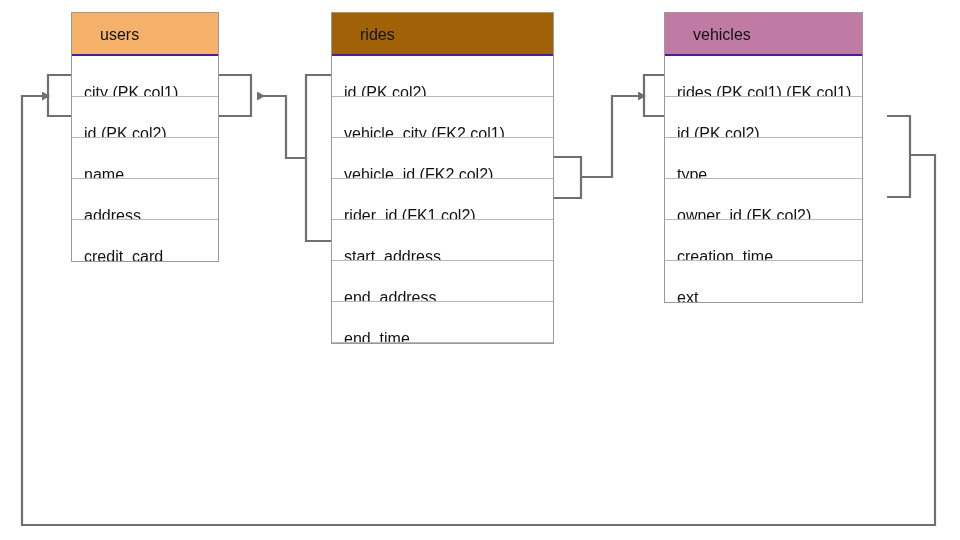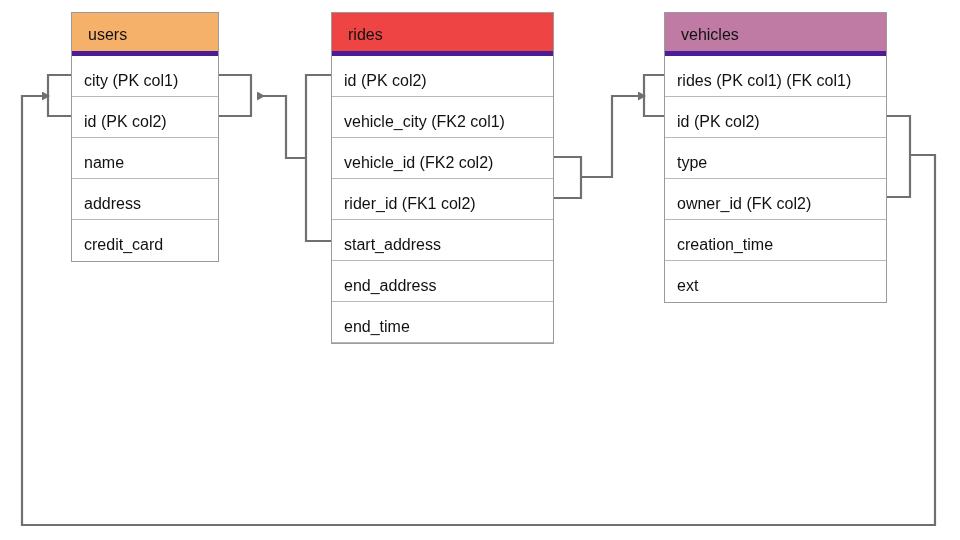"users" .tbl-header { border-bottom: 5px solid #4c1d95 -> 2px solid #4c1d95; padding: 0 16px -> 0 28px }
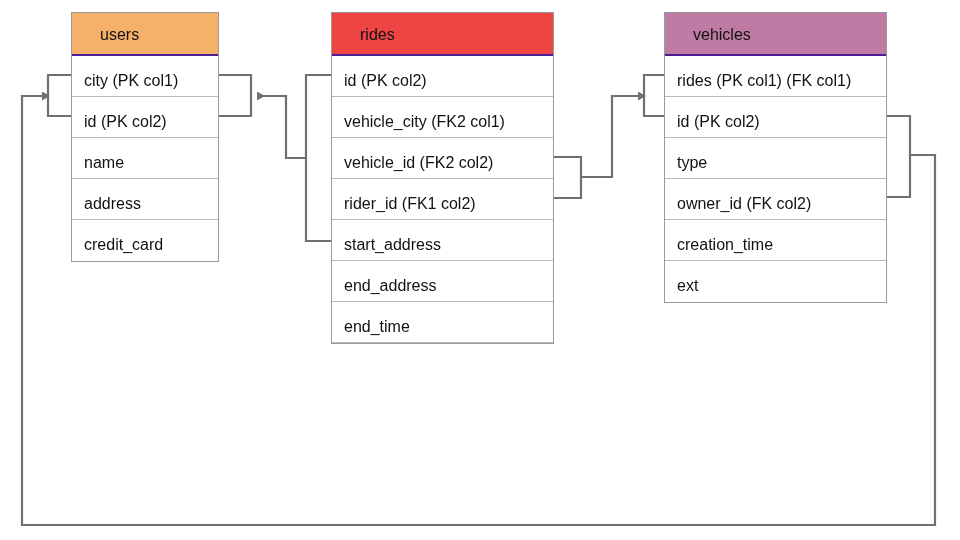"rides" div.tbl-header { background: #ef4444 -> #a16207 }
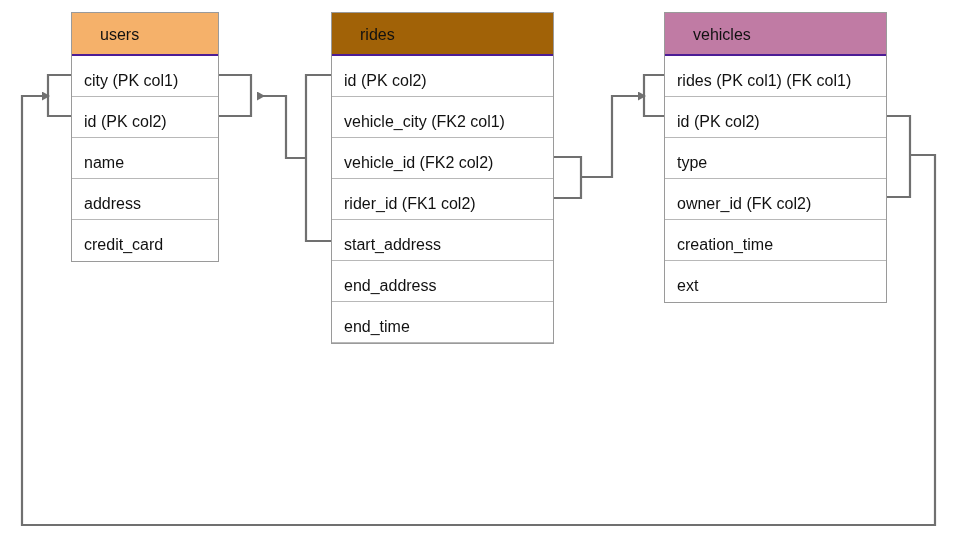"vehicles" #tbl-vehicles { width: 223px -> 199px }
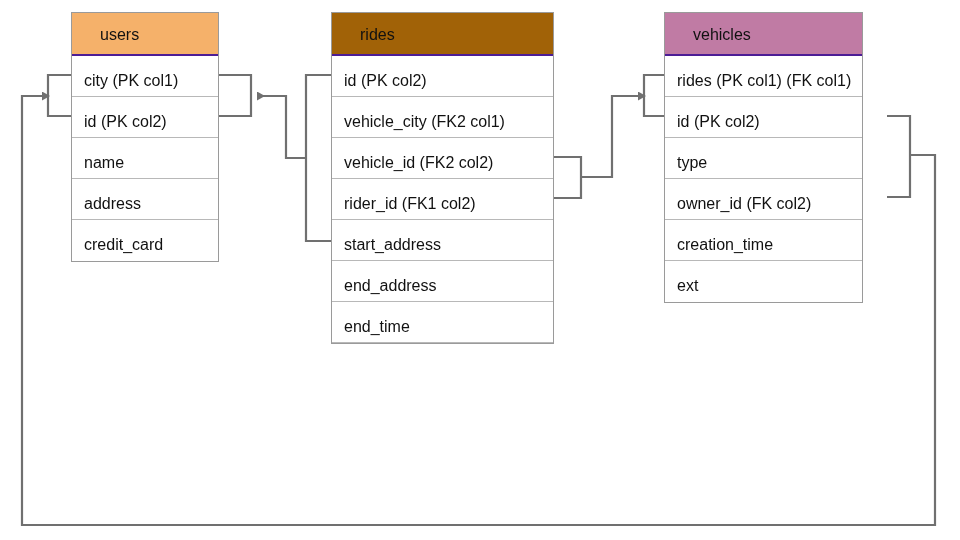"city (PK col1)" .tbl-row { padding: 4px 12px -> 16px 12px }
